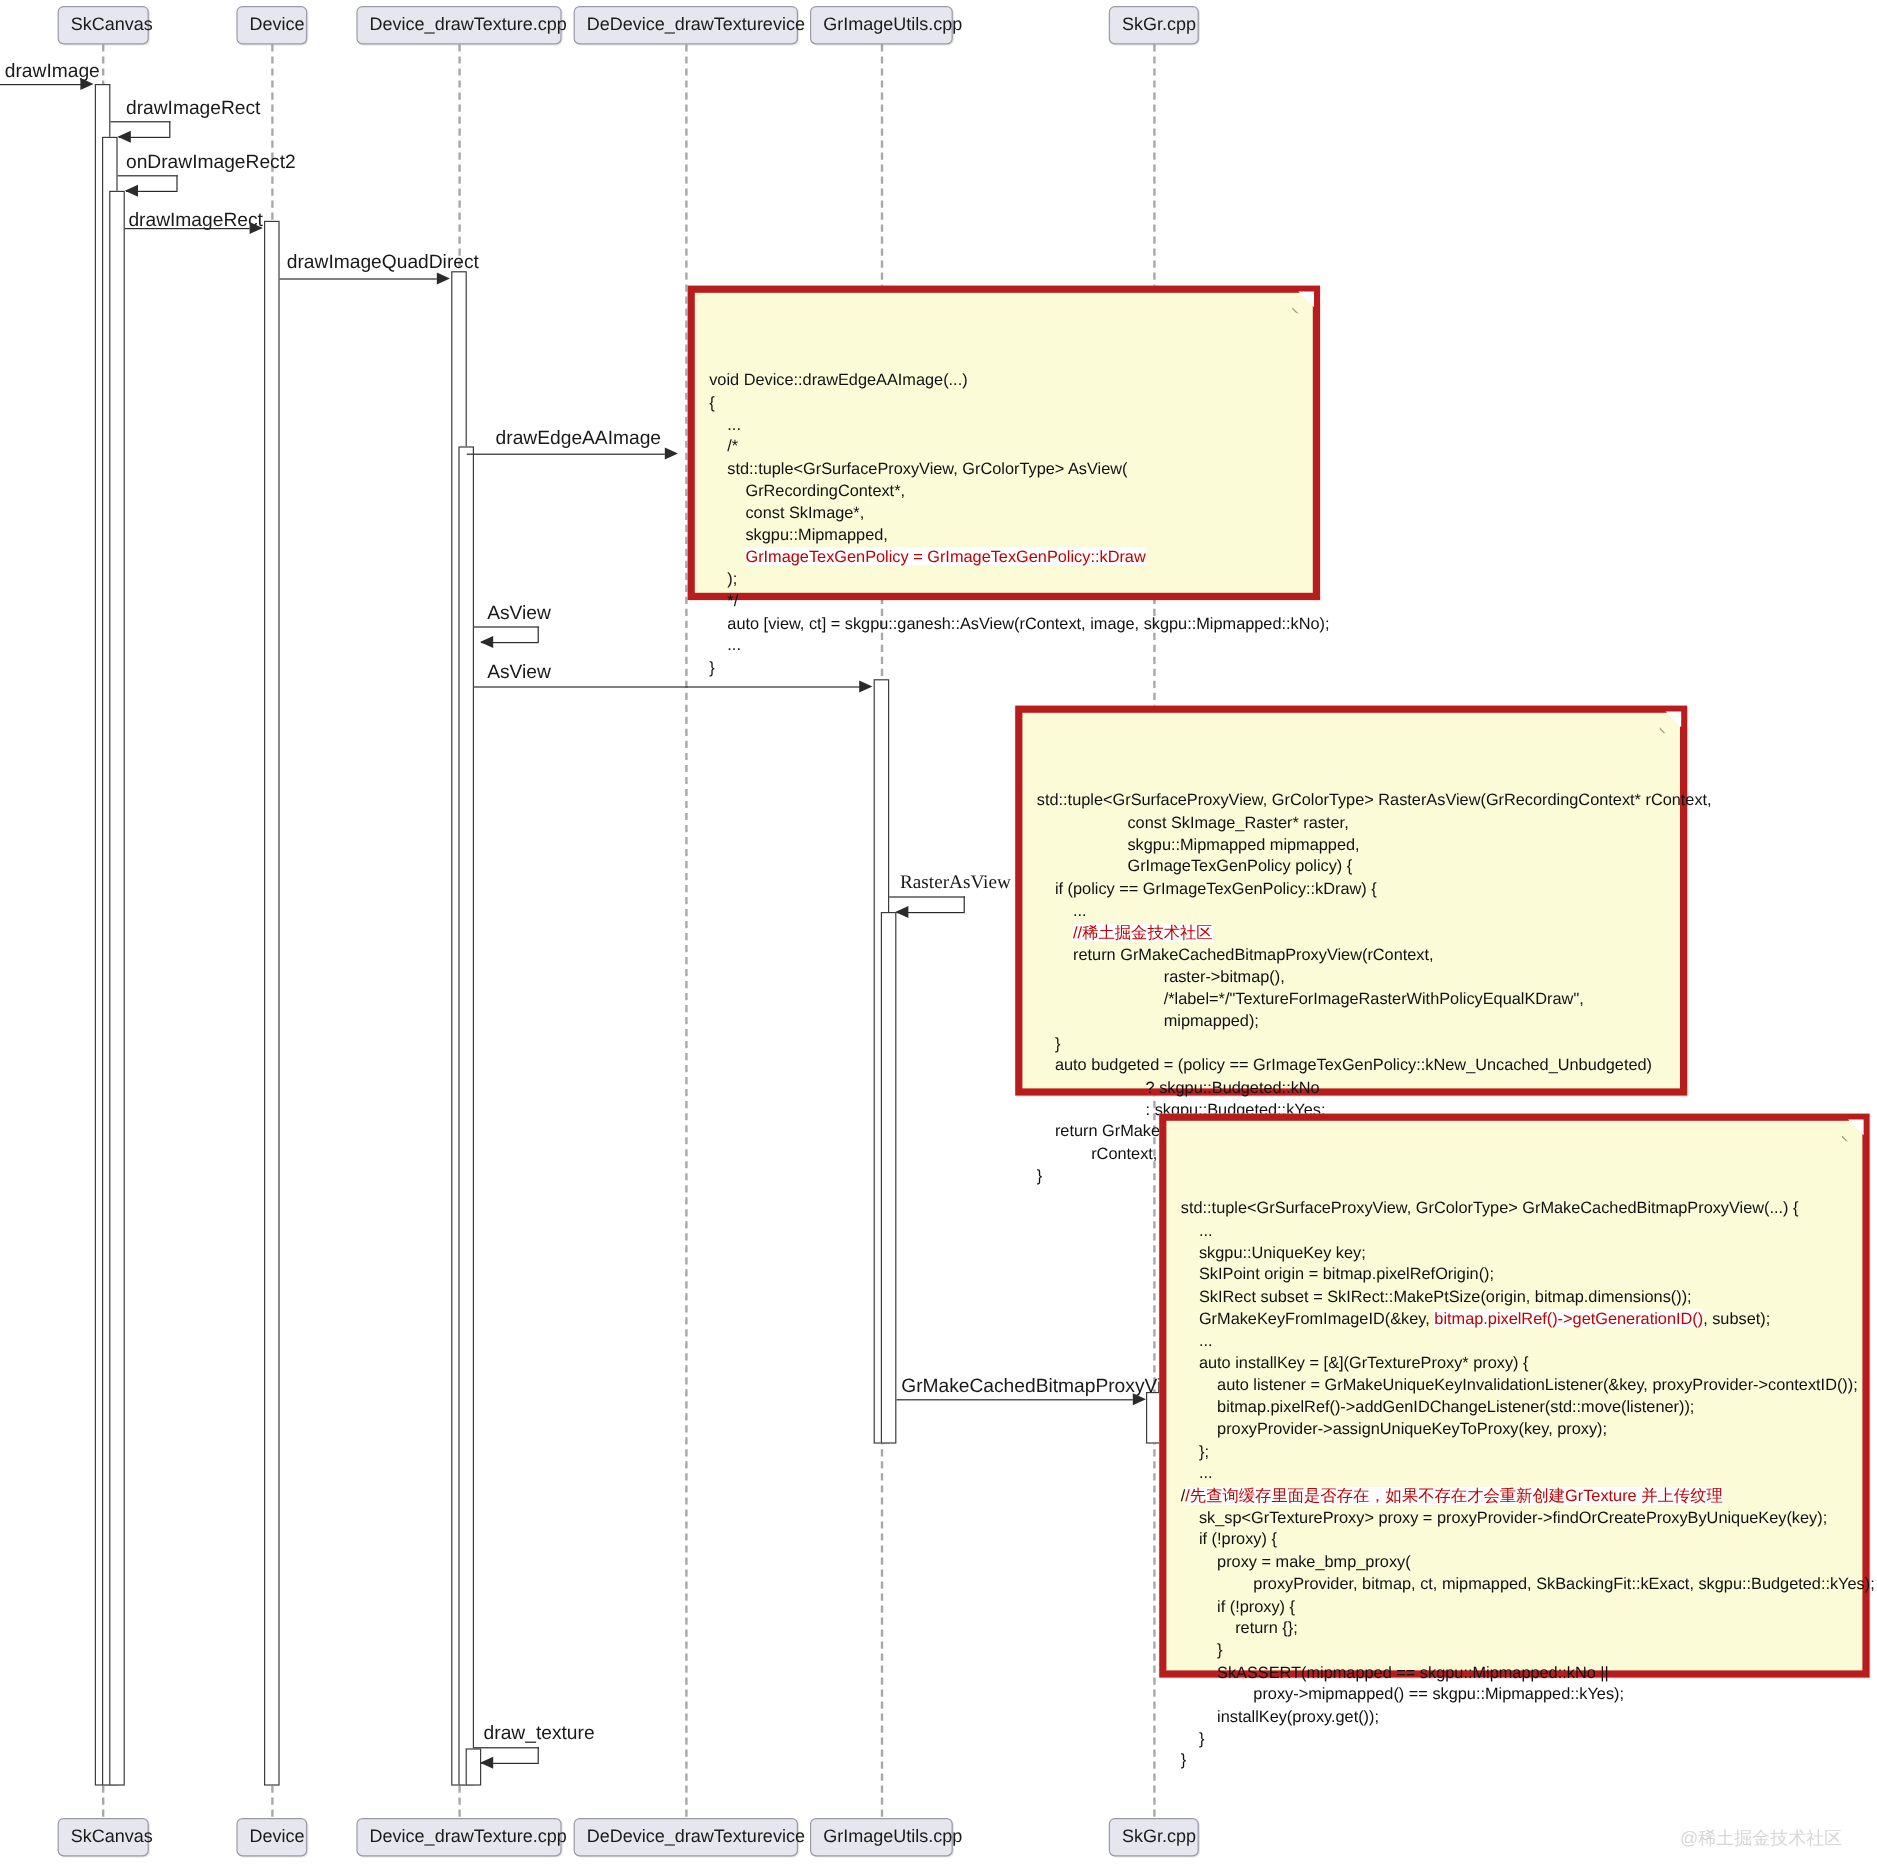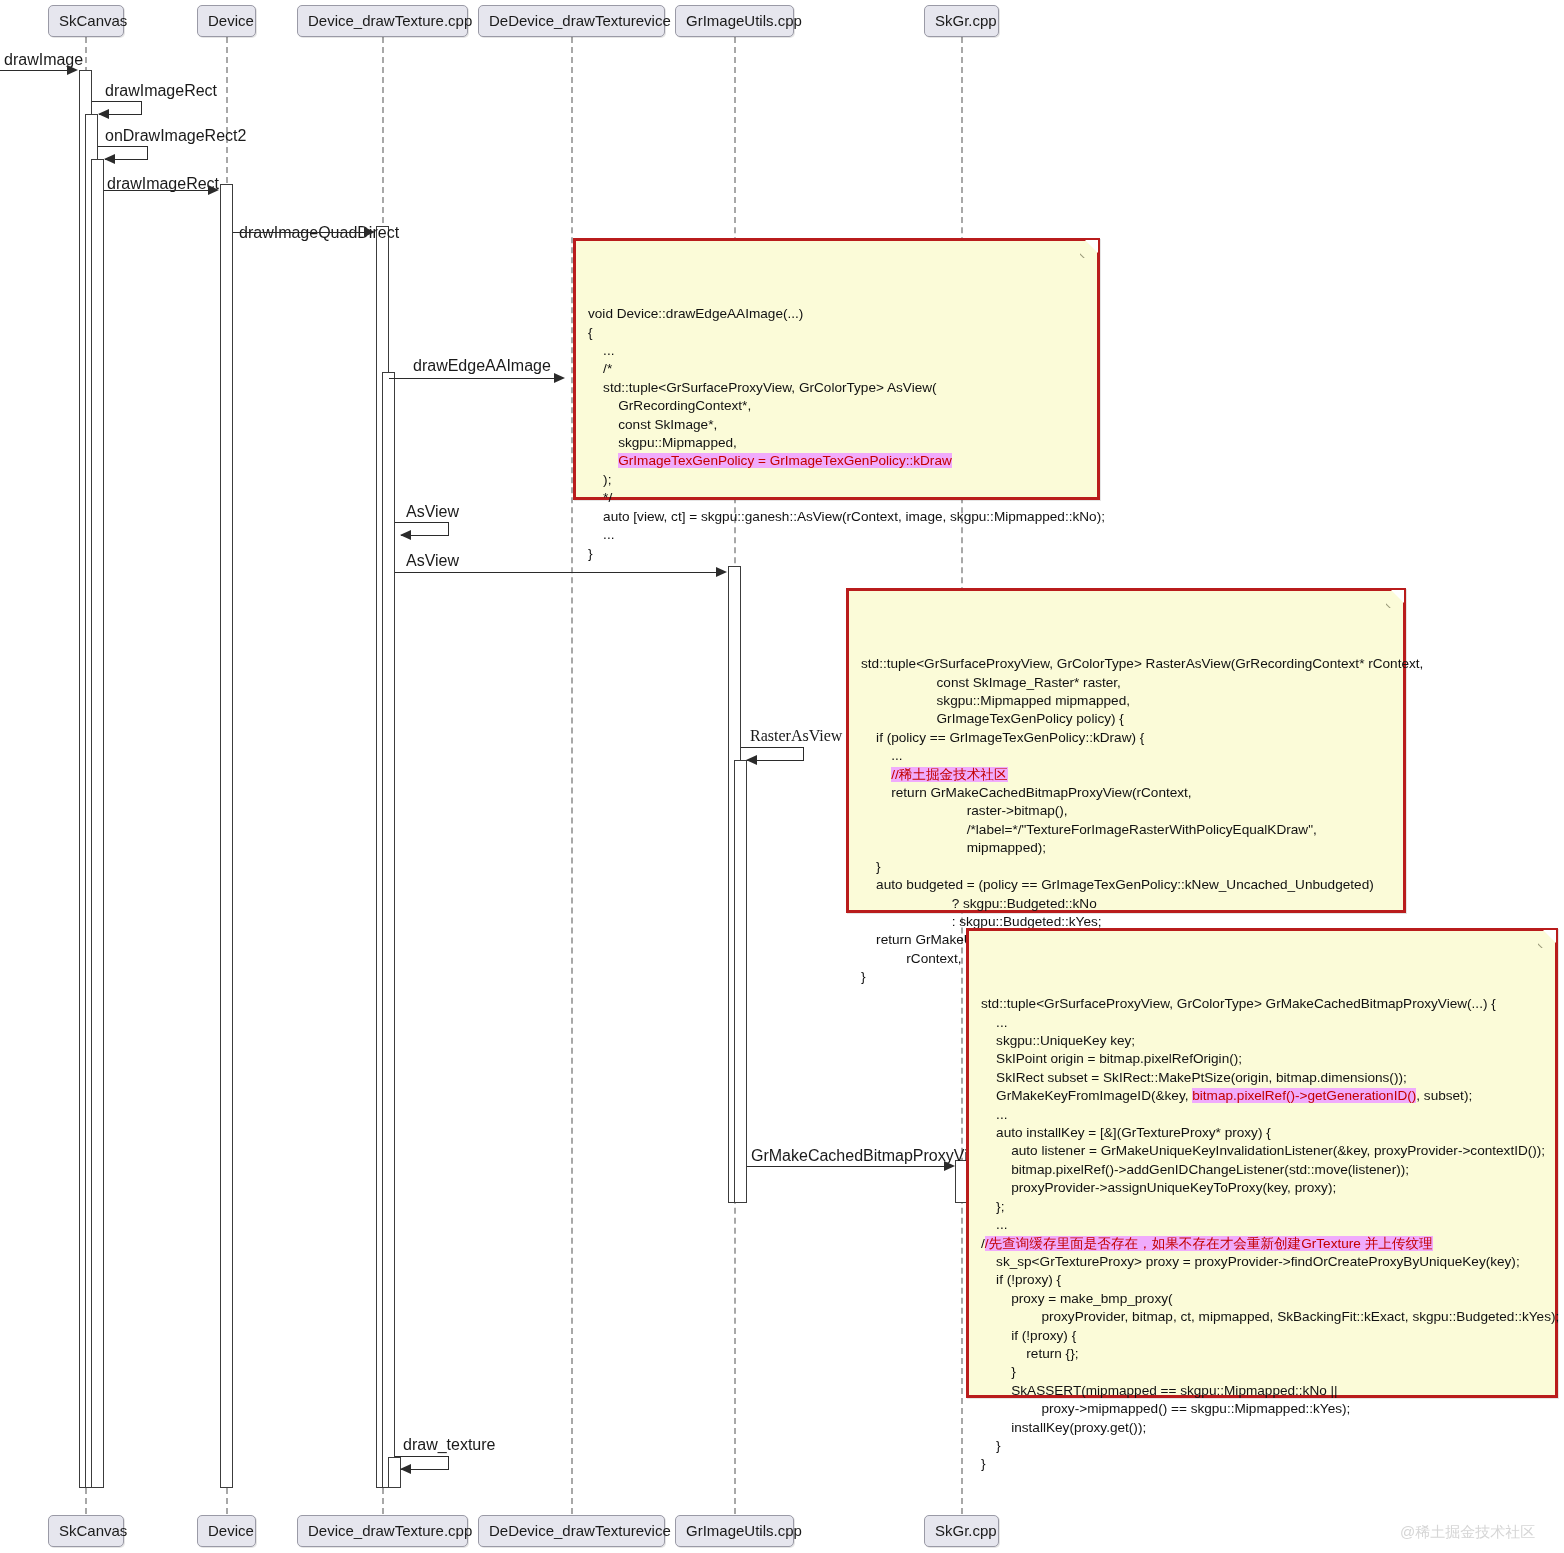"drawImageQuadDirect" div.msg-label { margin-top: 14px -> none }
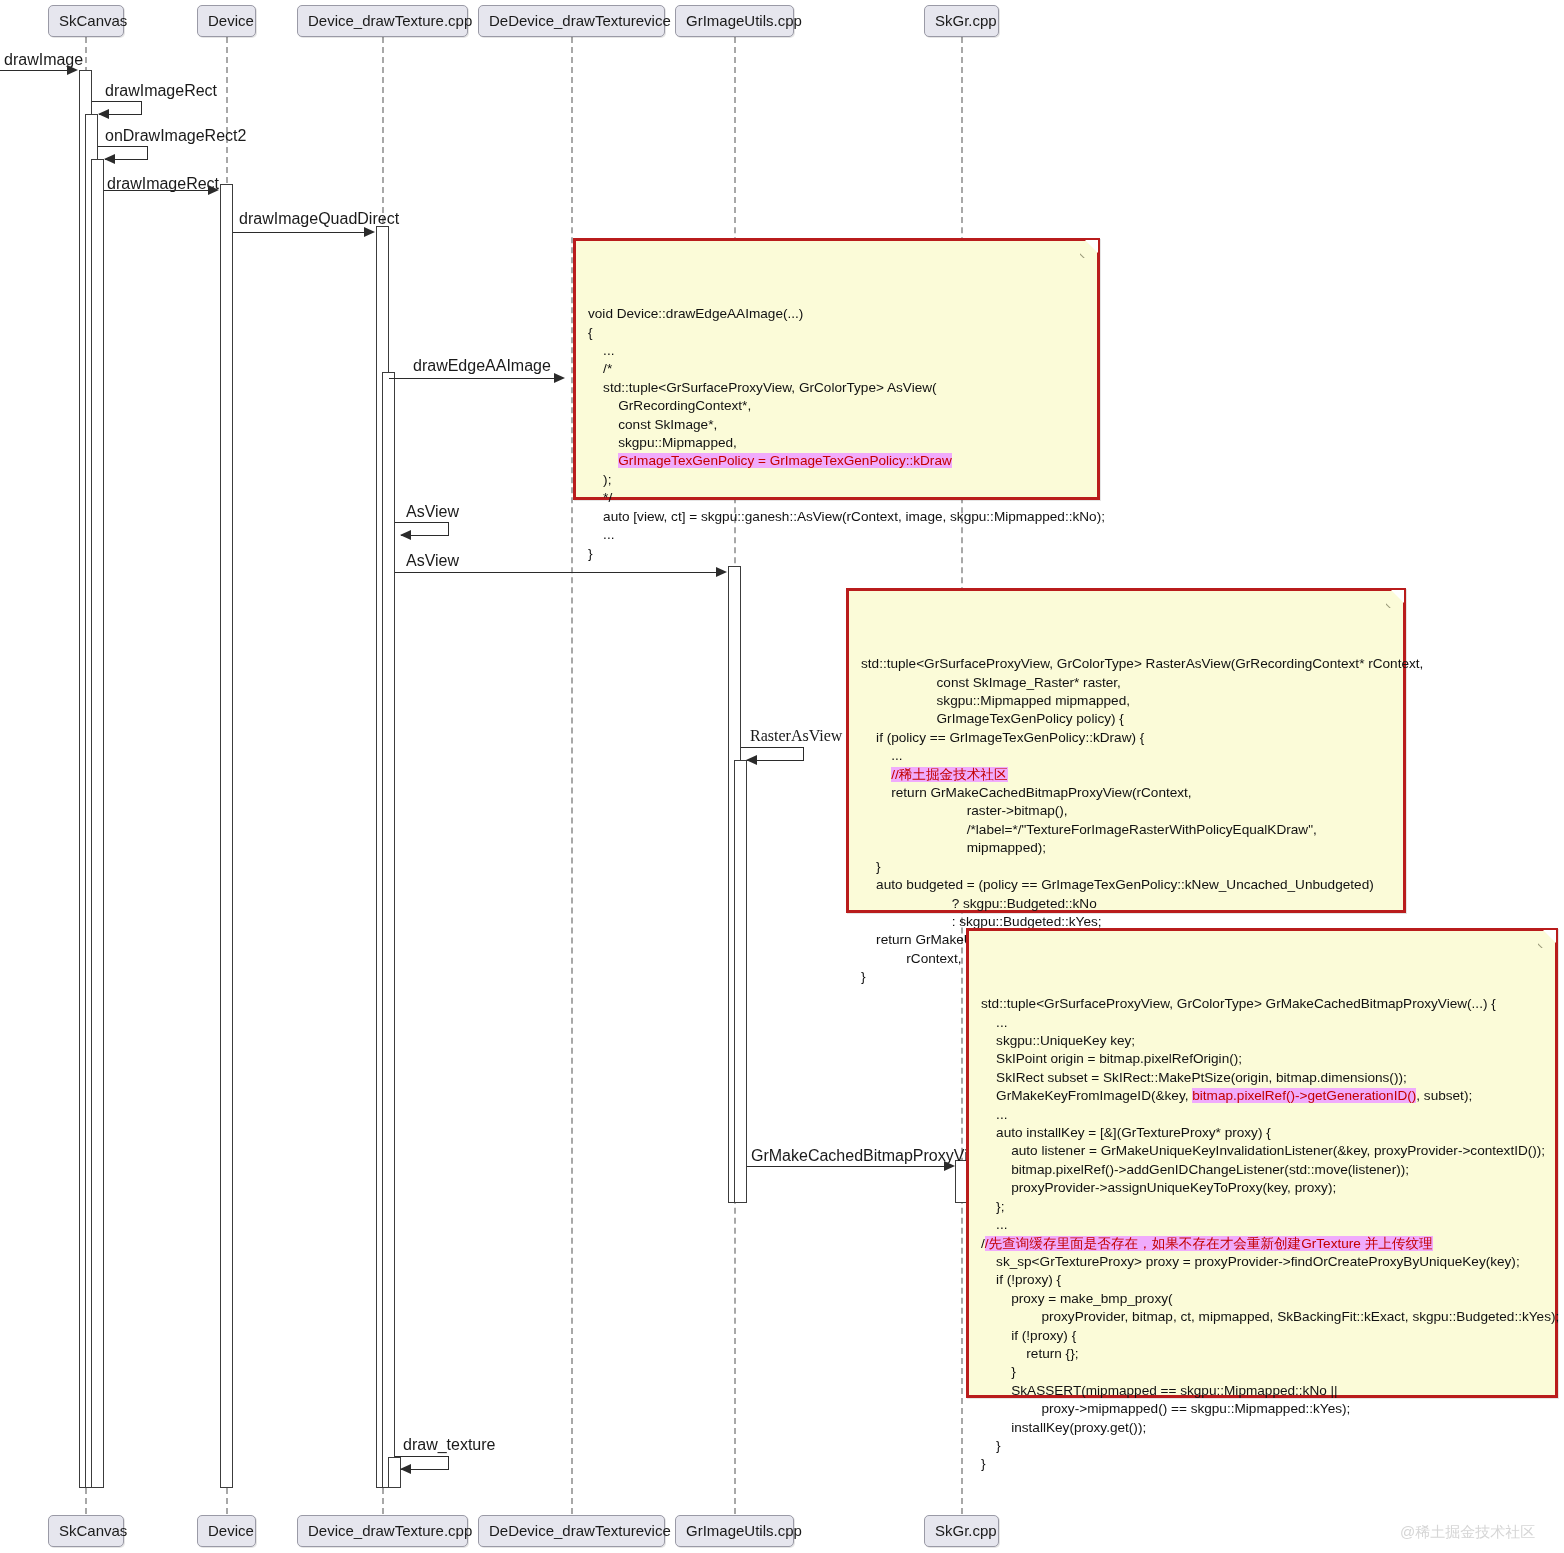"void Device::drawEdgeAAImage(...)" .note { border: 3px solid #b91c1c -> 6px solid #b91c1c }
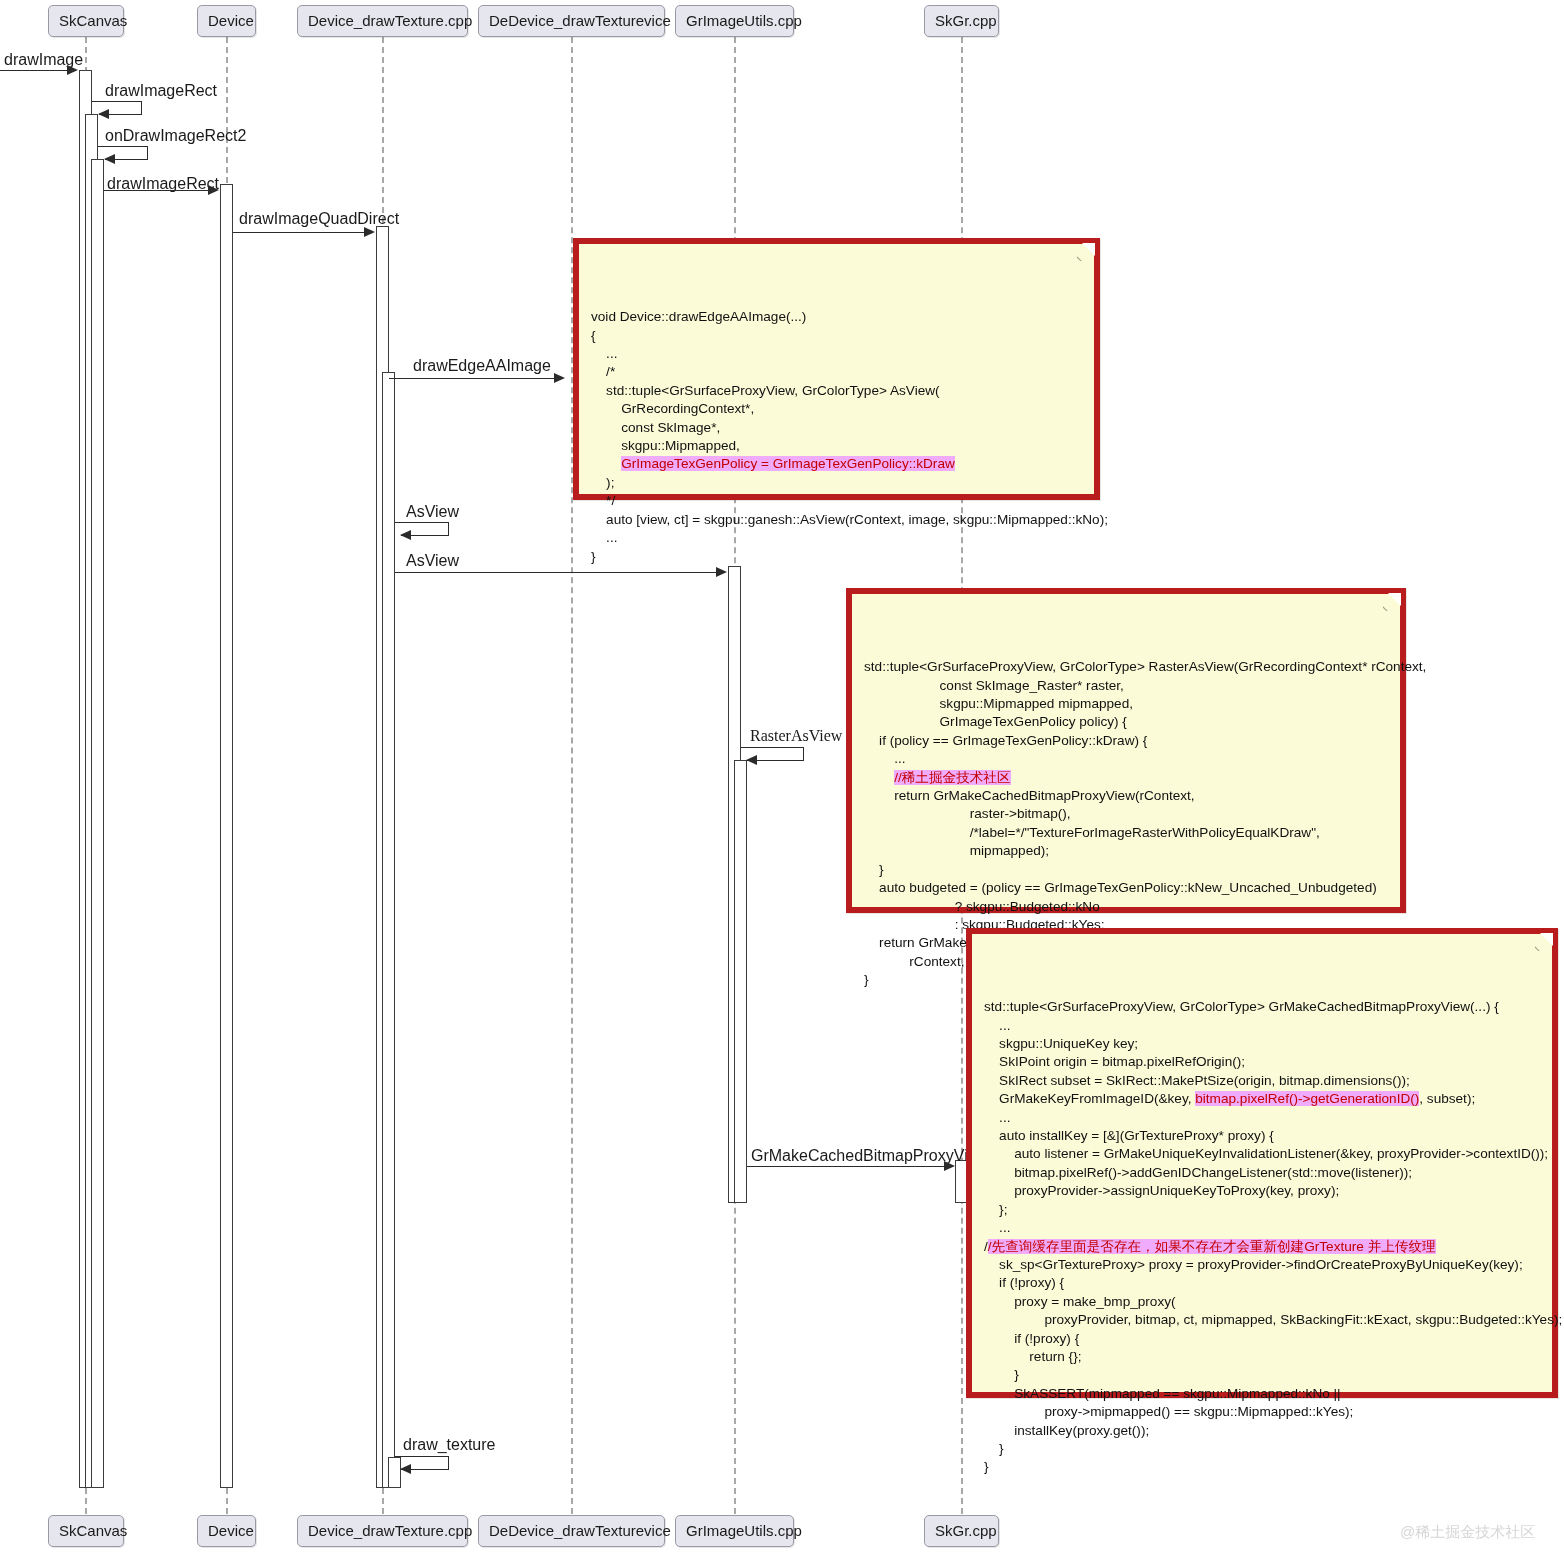"GrImageTexGenPolicy =" .hl { background: #f0abfc -> #ffffff }
